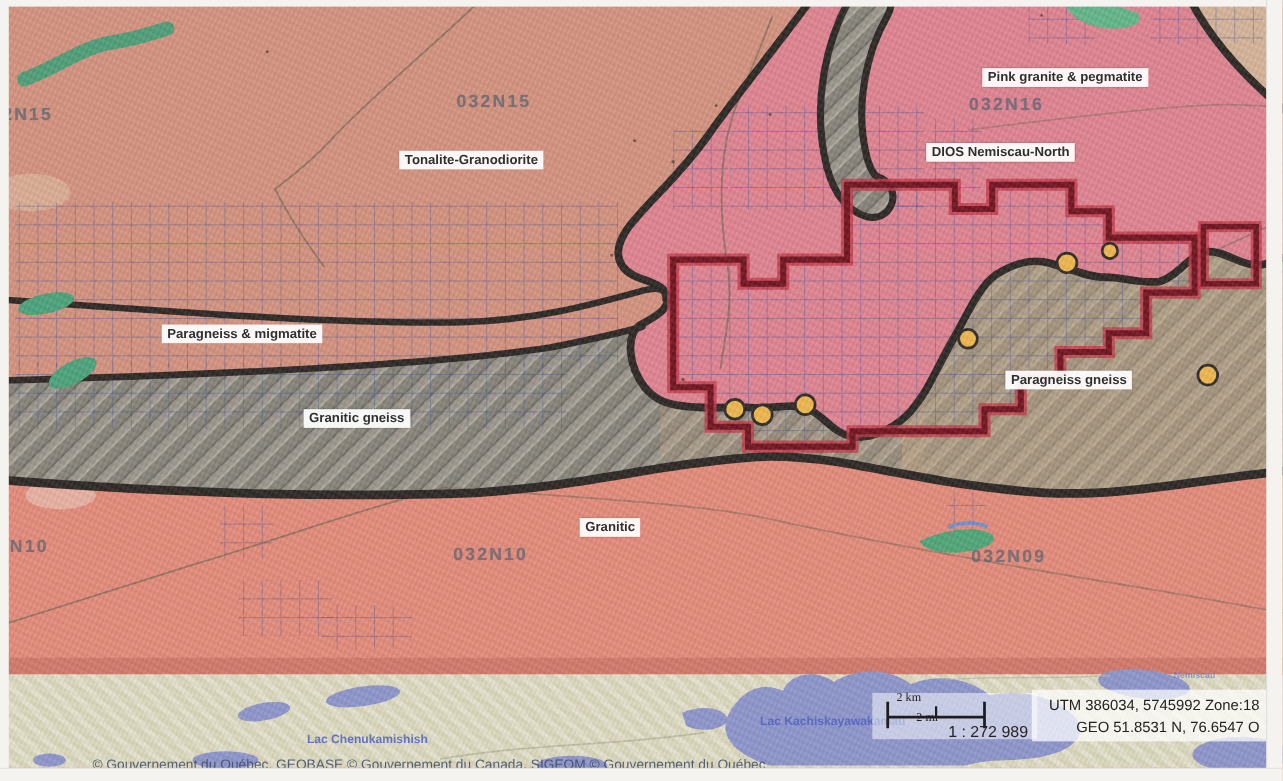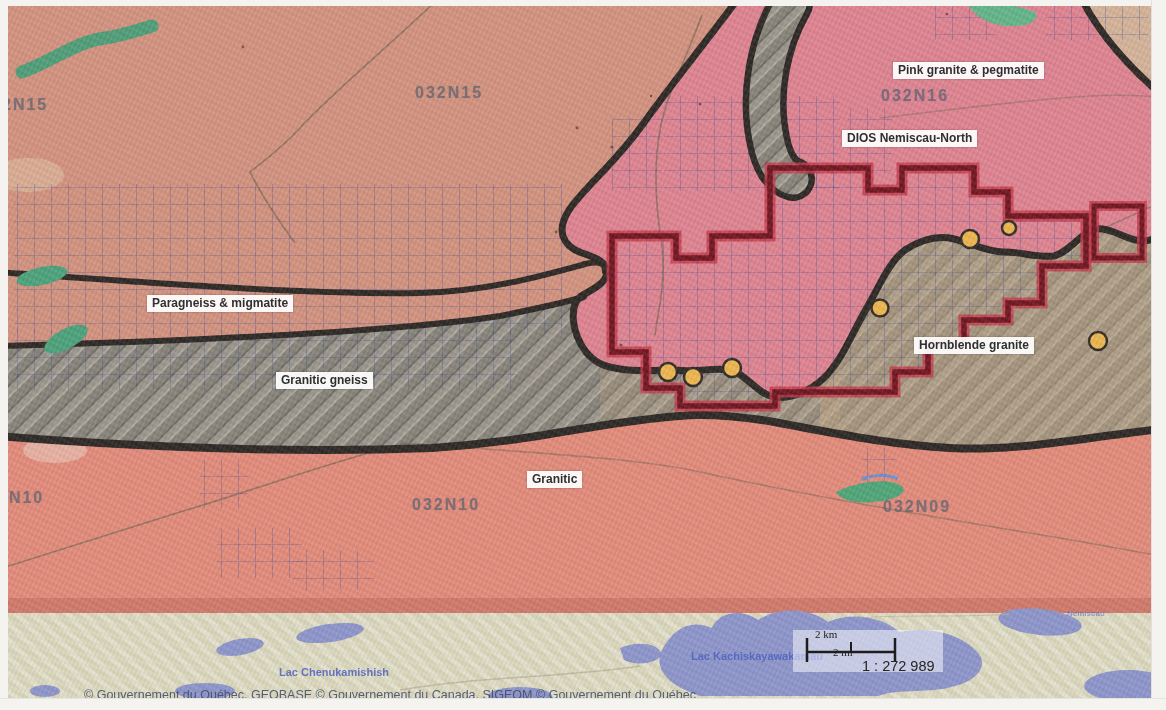"Tonalite-Granodiorite" div.sticker { html: none -> <div>Tonalite-Granodiorite</div> }
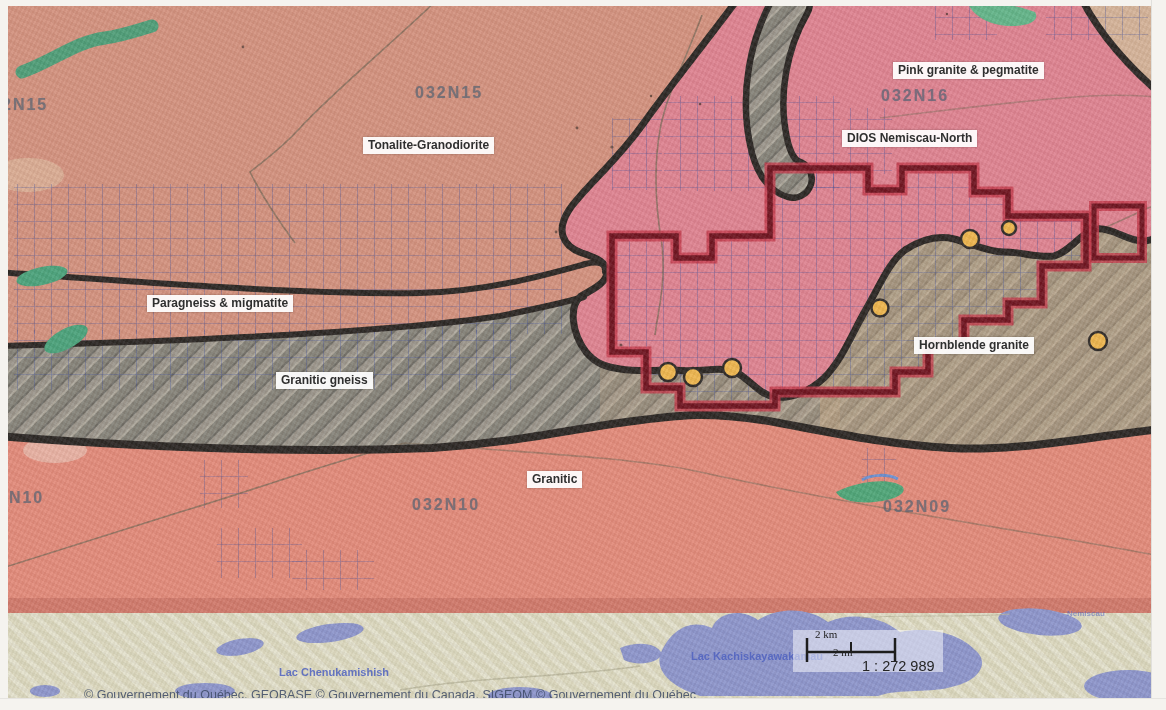"Hornblende granite" div.sticker { text: Hornblende granite -> Paragneiss gneiss }
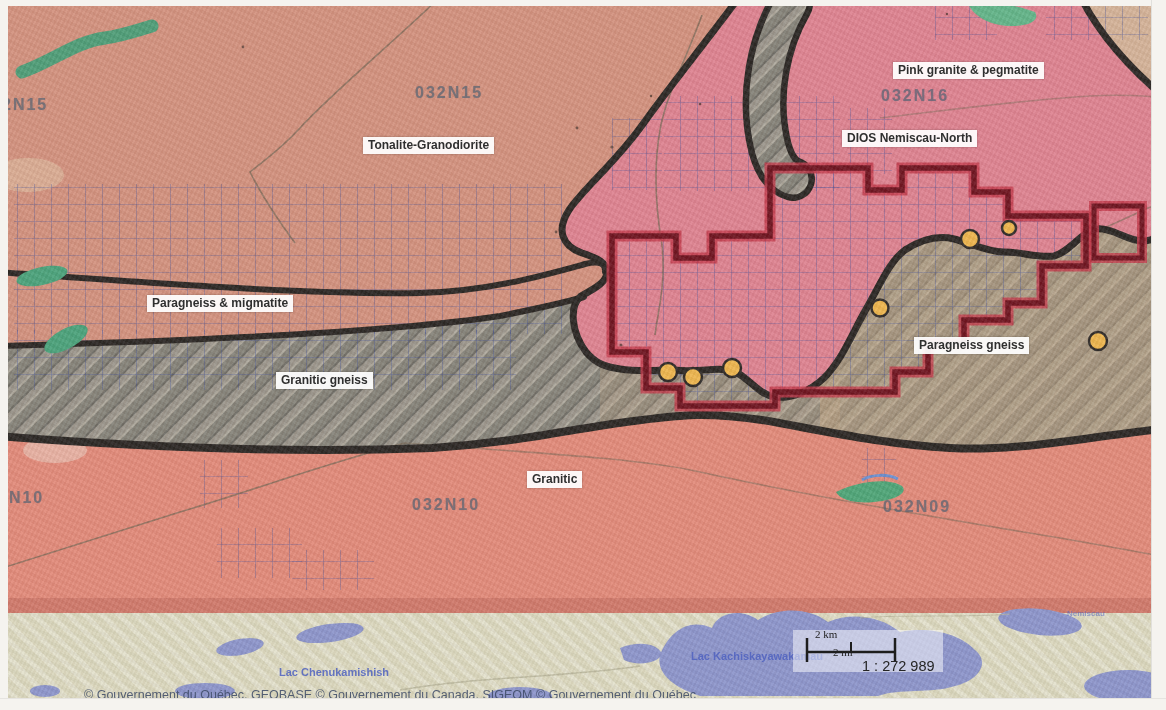"UTM 386034, 5745992 Zone:18" div.cbox { html: none -> <div> <div>UTM 386034, 5745992 Zone:18</div> <div>GEO 51.8531 N, 76.6547 O</div> </div> }
